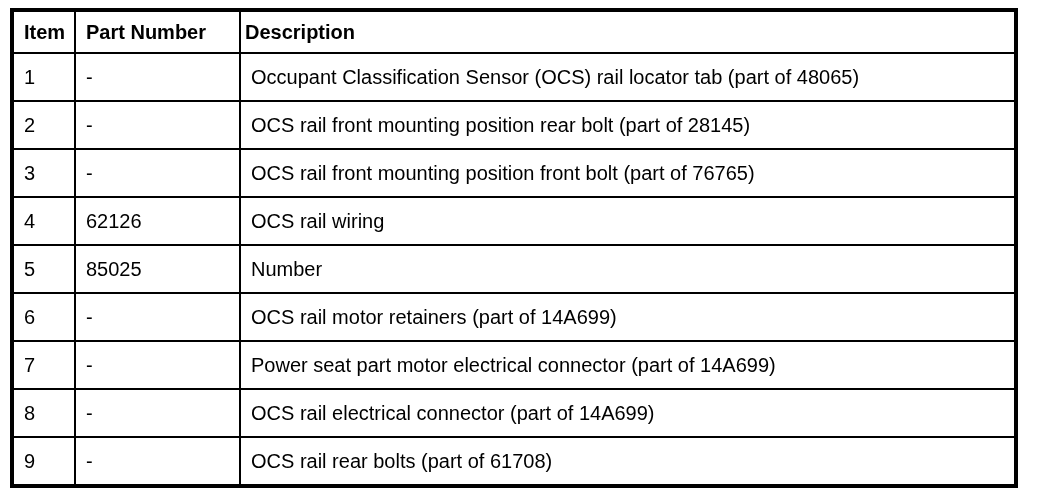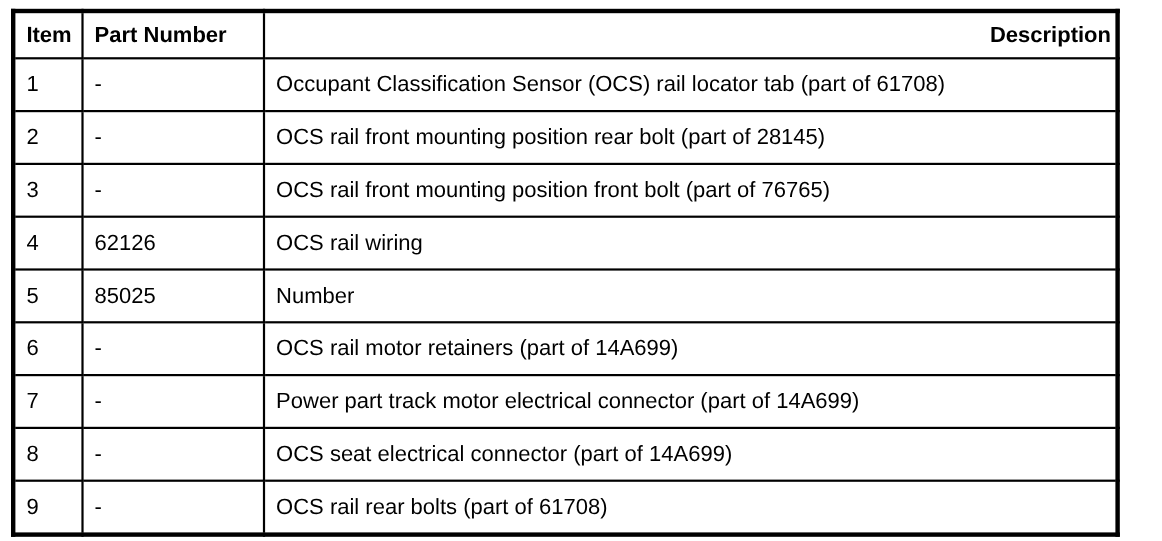"Description" th.desc-header { padding-left: 20px -> 4px; text-align: right -> left }
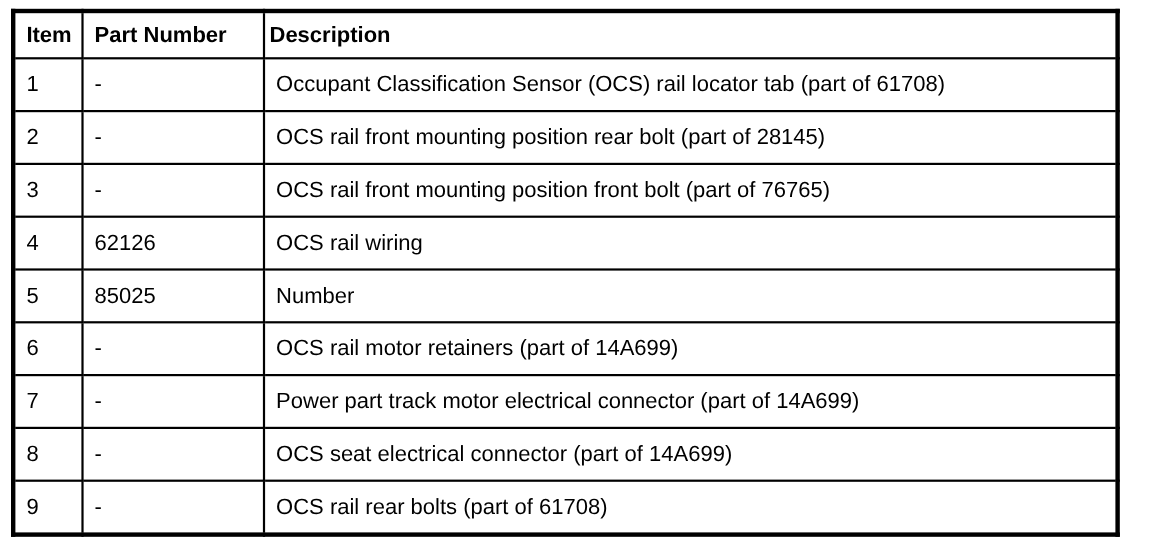"Occupant Classification Sensor (OCS)" td { text: 61708 -> 48065 }
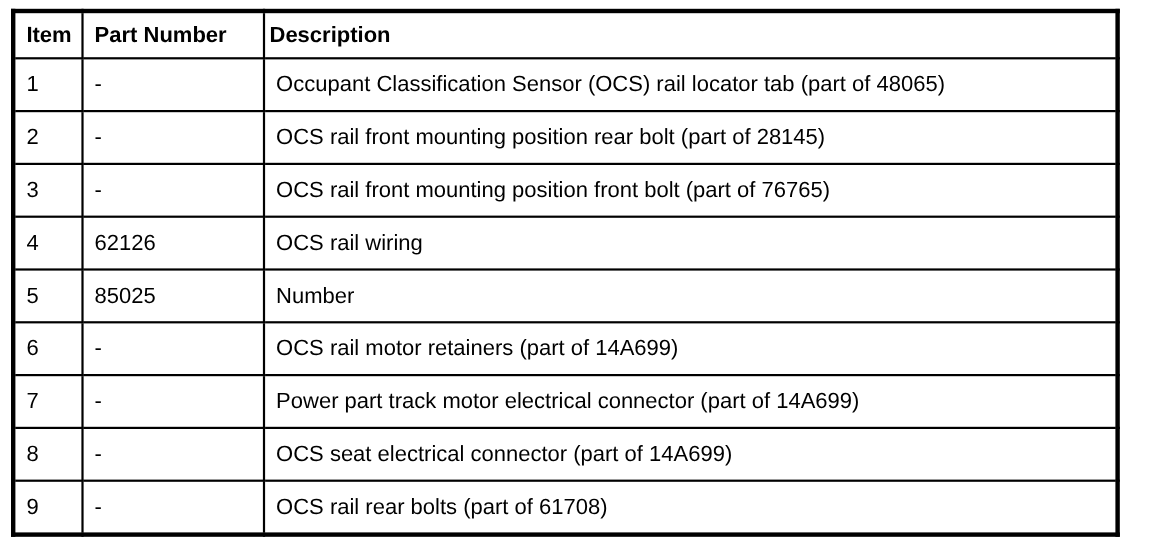"Power part track motor electrical" td { text: part track -> seat part }
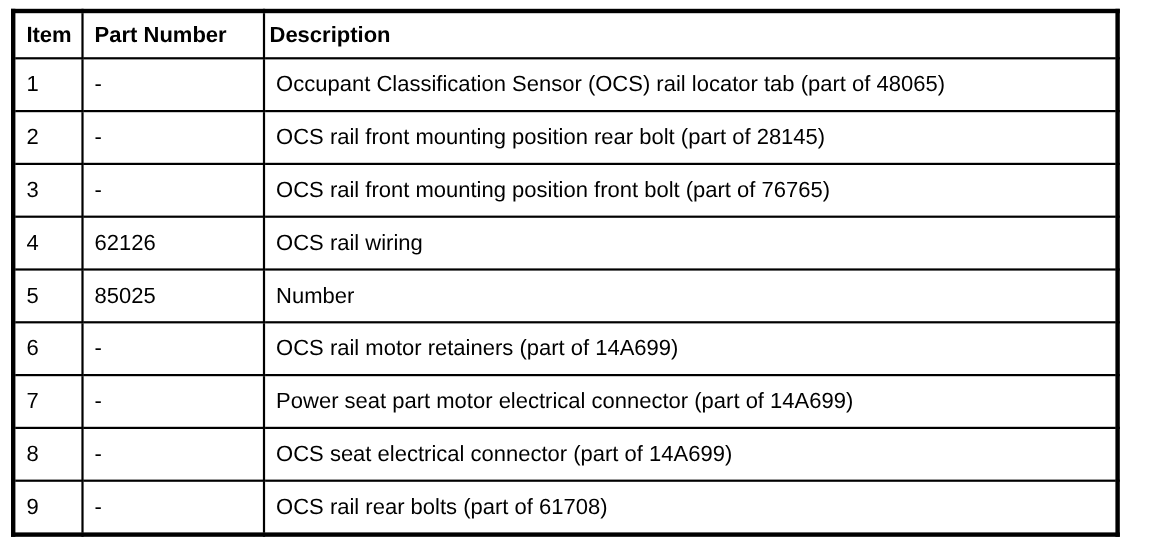"OCS seat electrical connector (part" td { text: seat -> rail }
